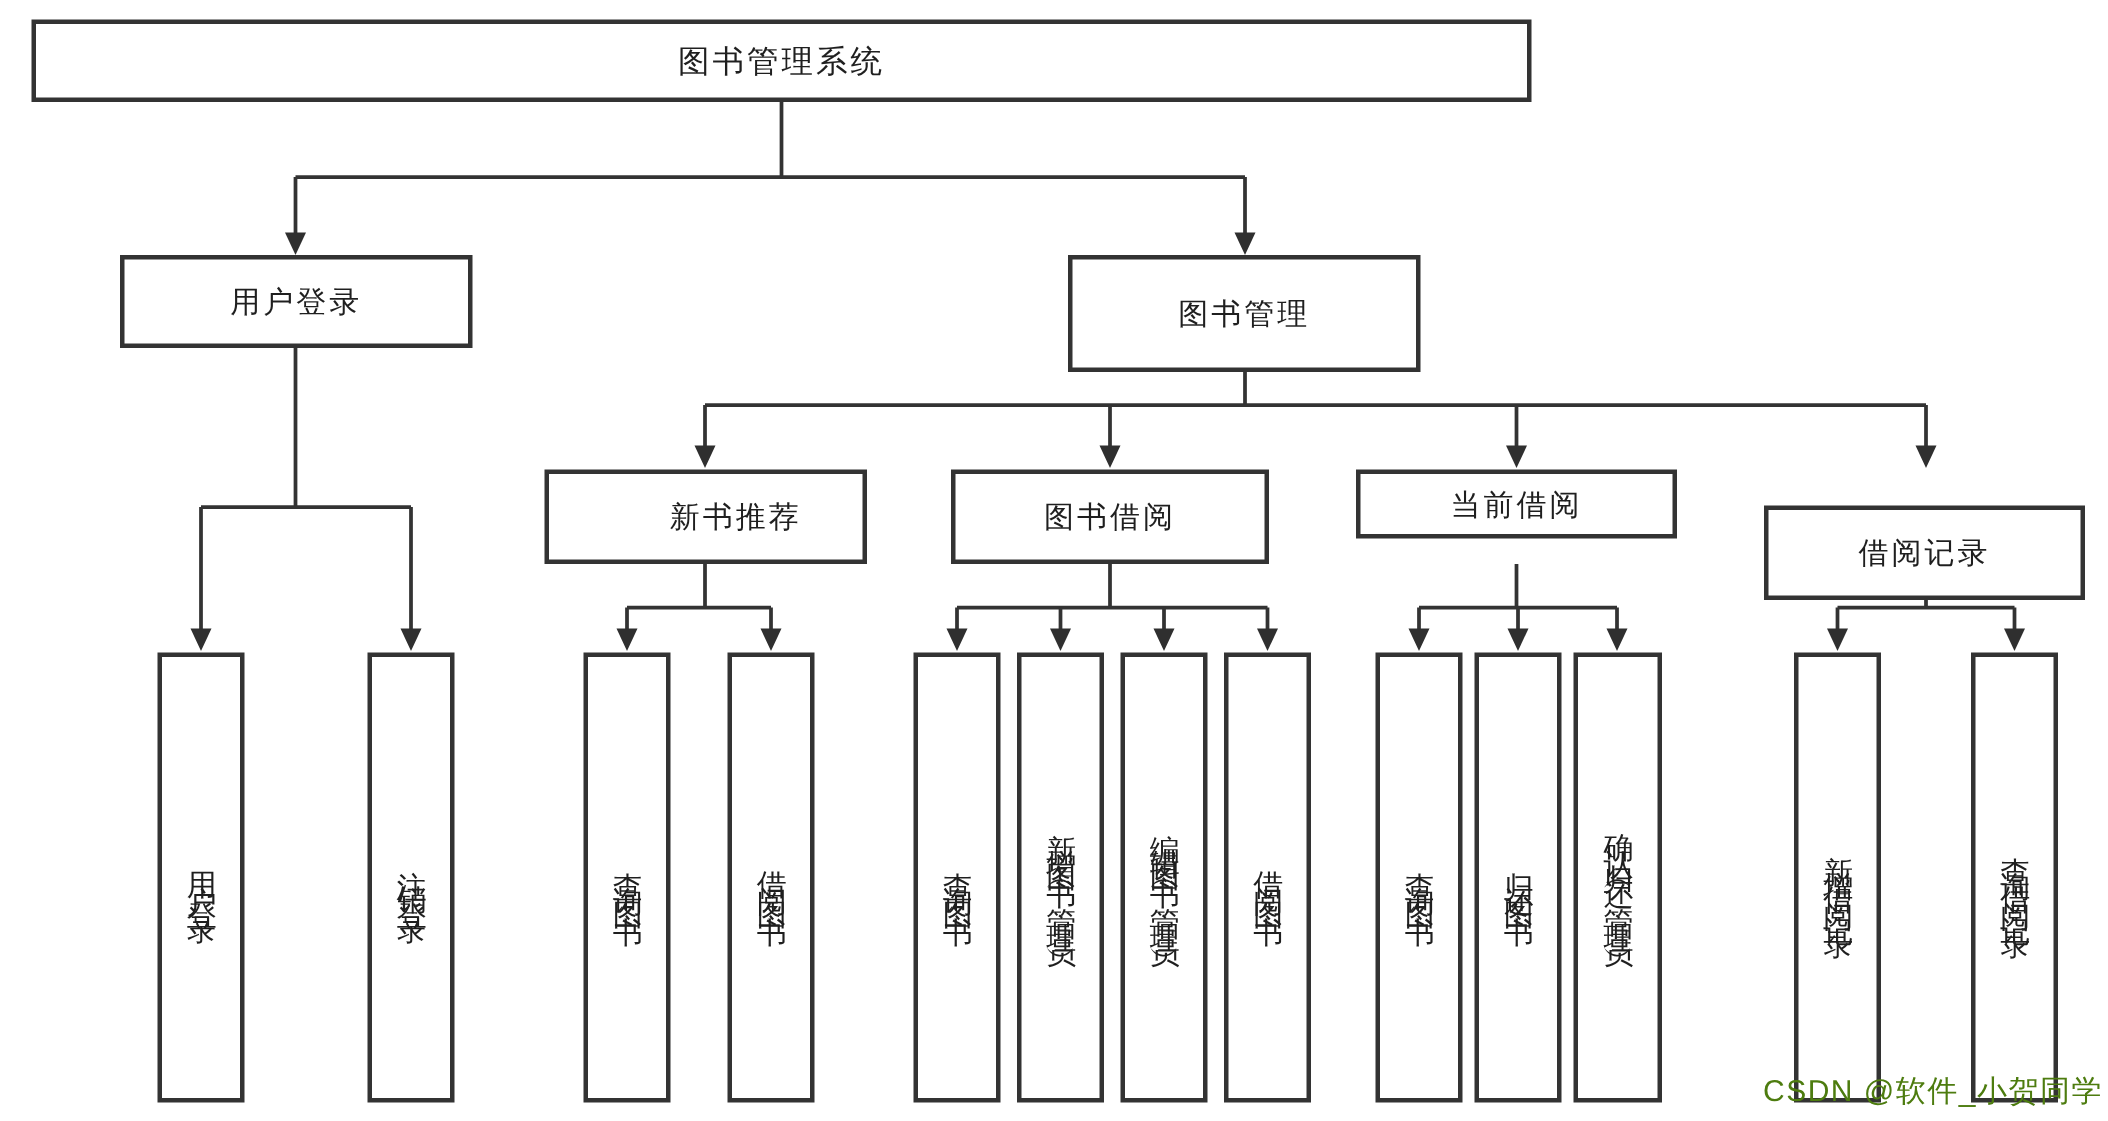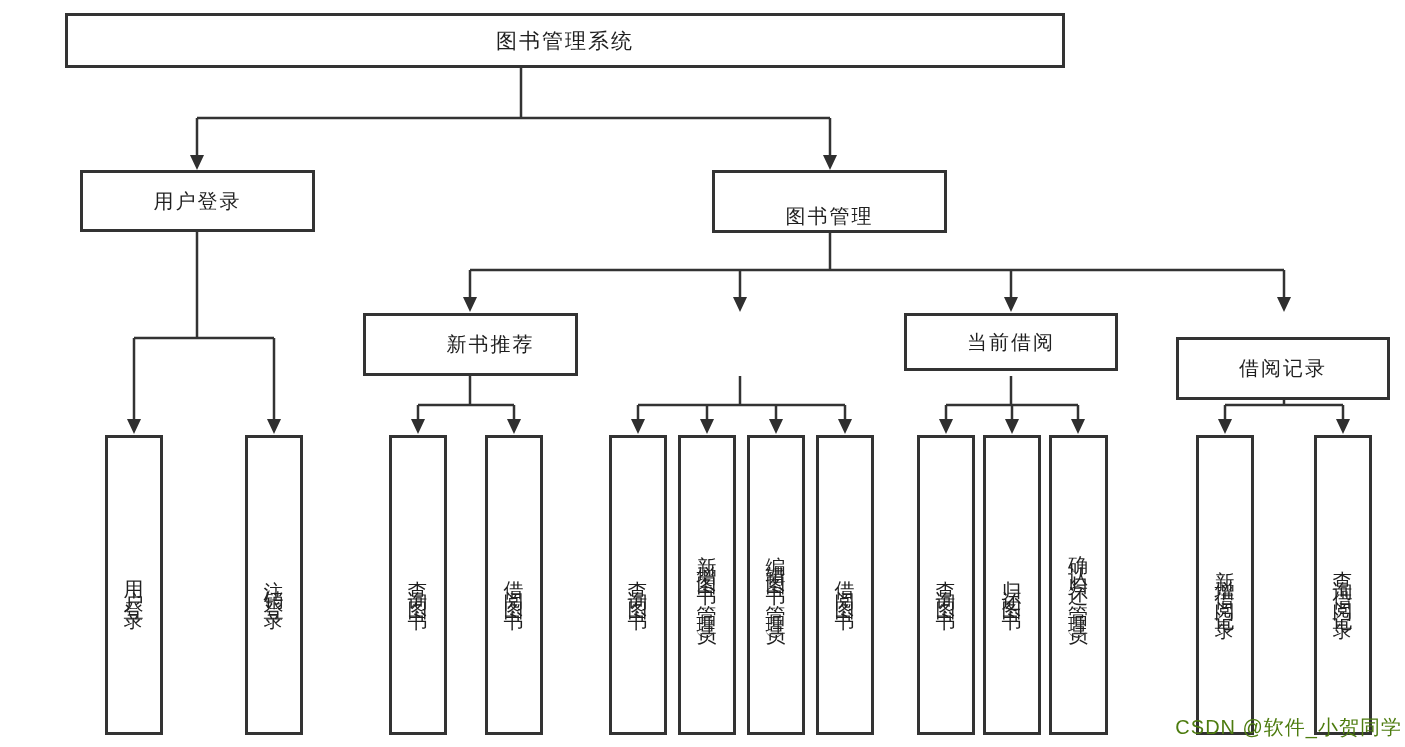"图书管理系统" .root-box { margin-left: 44px -> none }
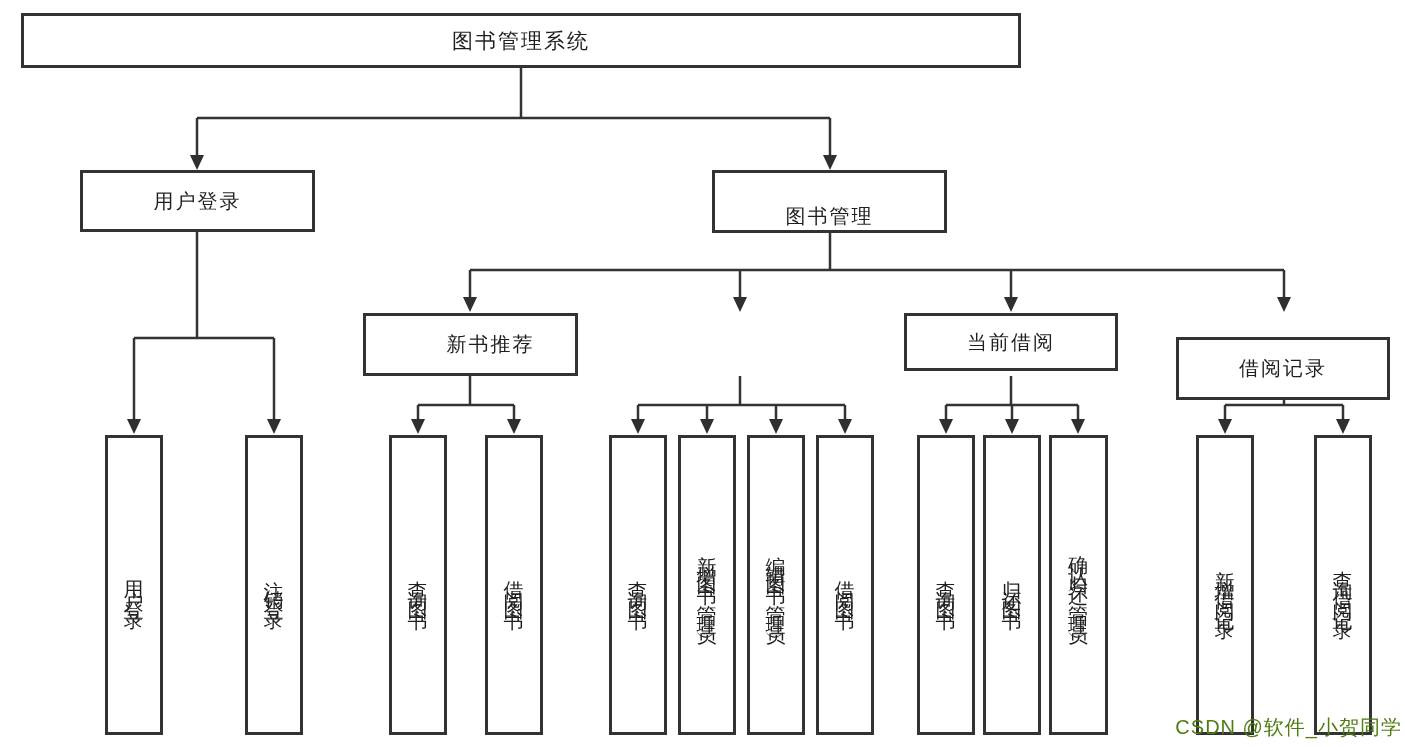"图书管理" div.box { align-items: flex-end -> none; height: 63px -> 78px }
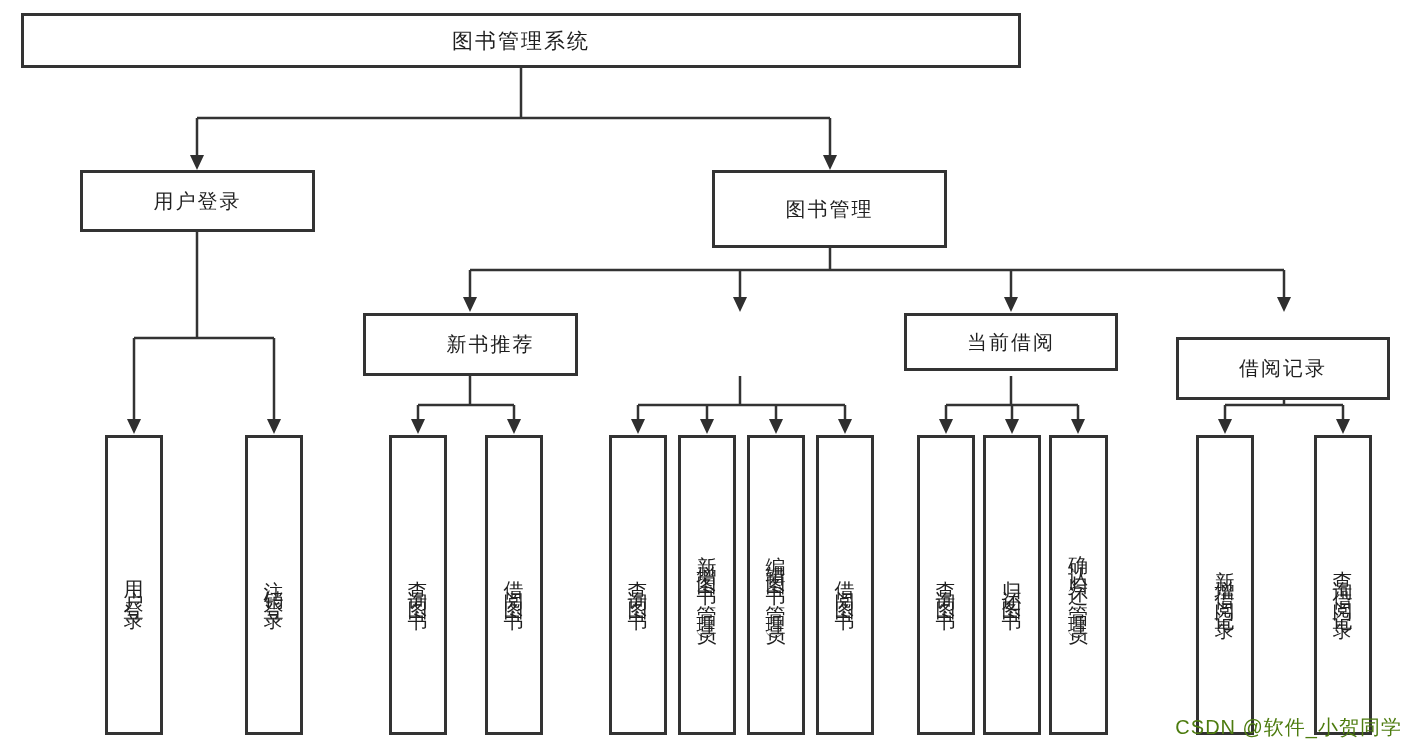"图书借阅" div.box { html: none -> <div> <span>图书借阅</span> </div> }
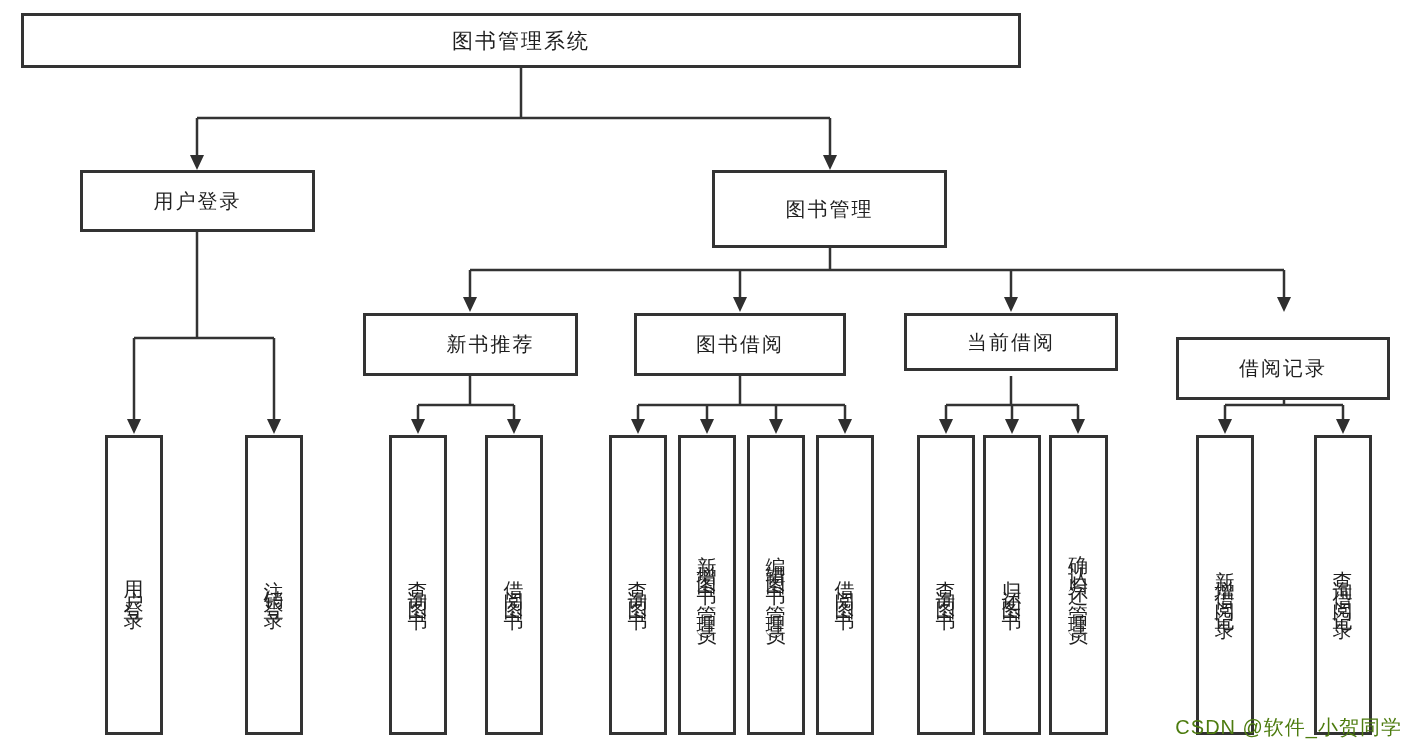"当前借阅" div.box { height: 58px -> 46px }
